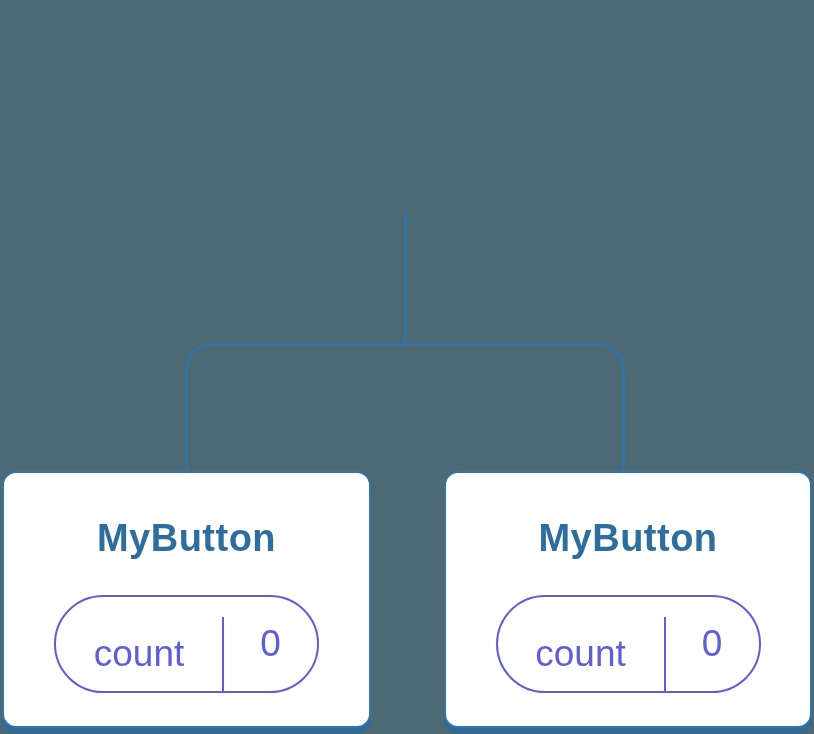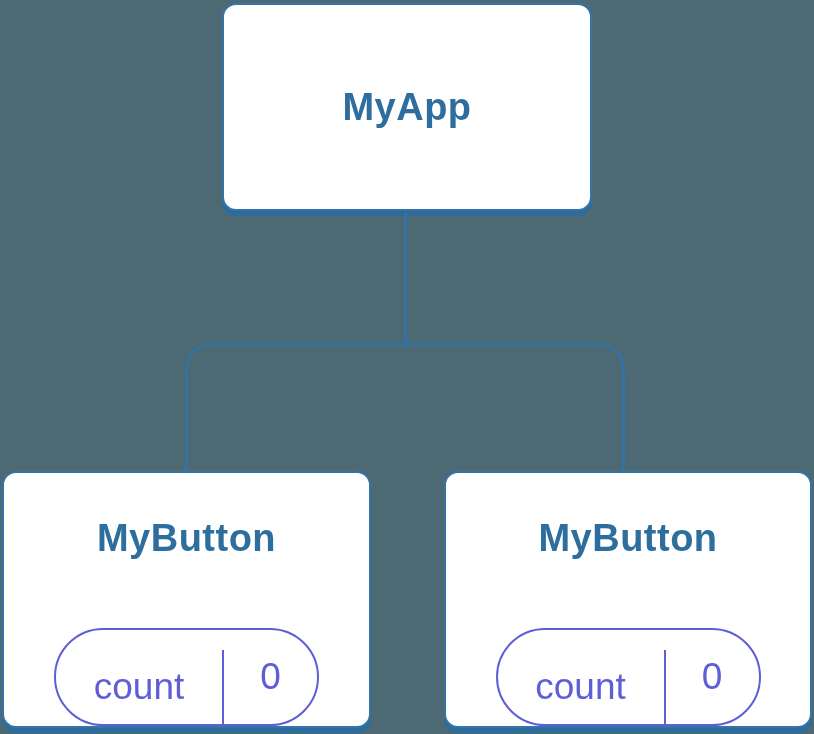"MyApp" div.node { html: <div> <div>MyApp</div> </div> -> none }
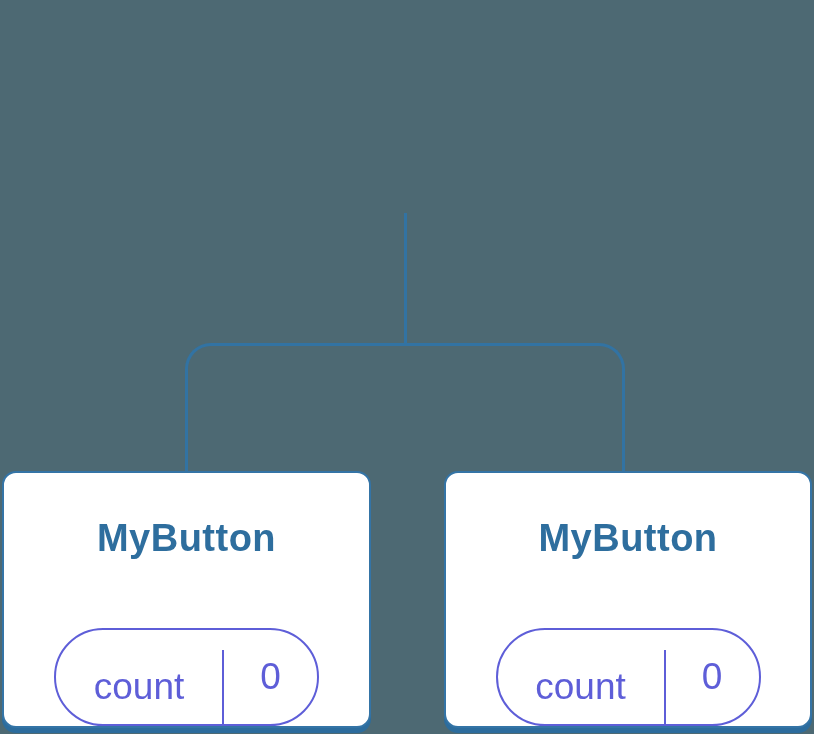"MyButton" .node { justify-content: space-between -> none }
